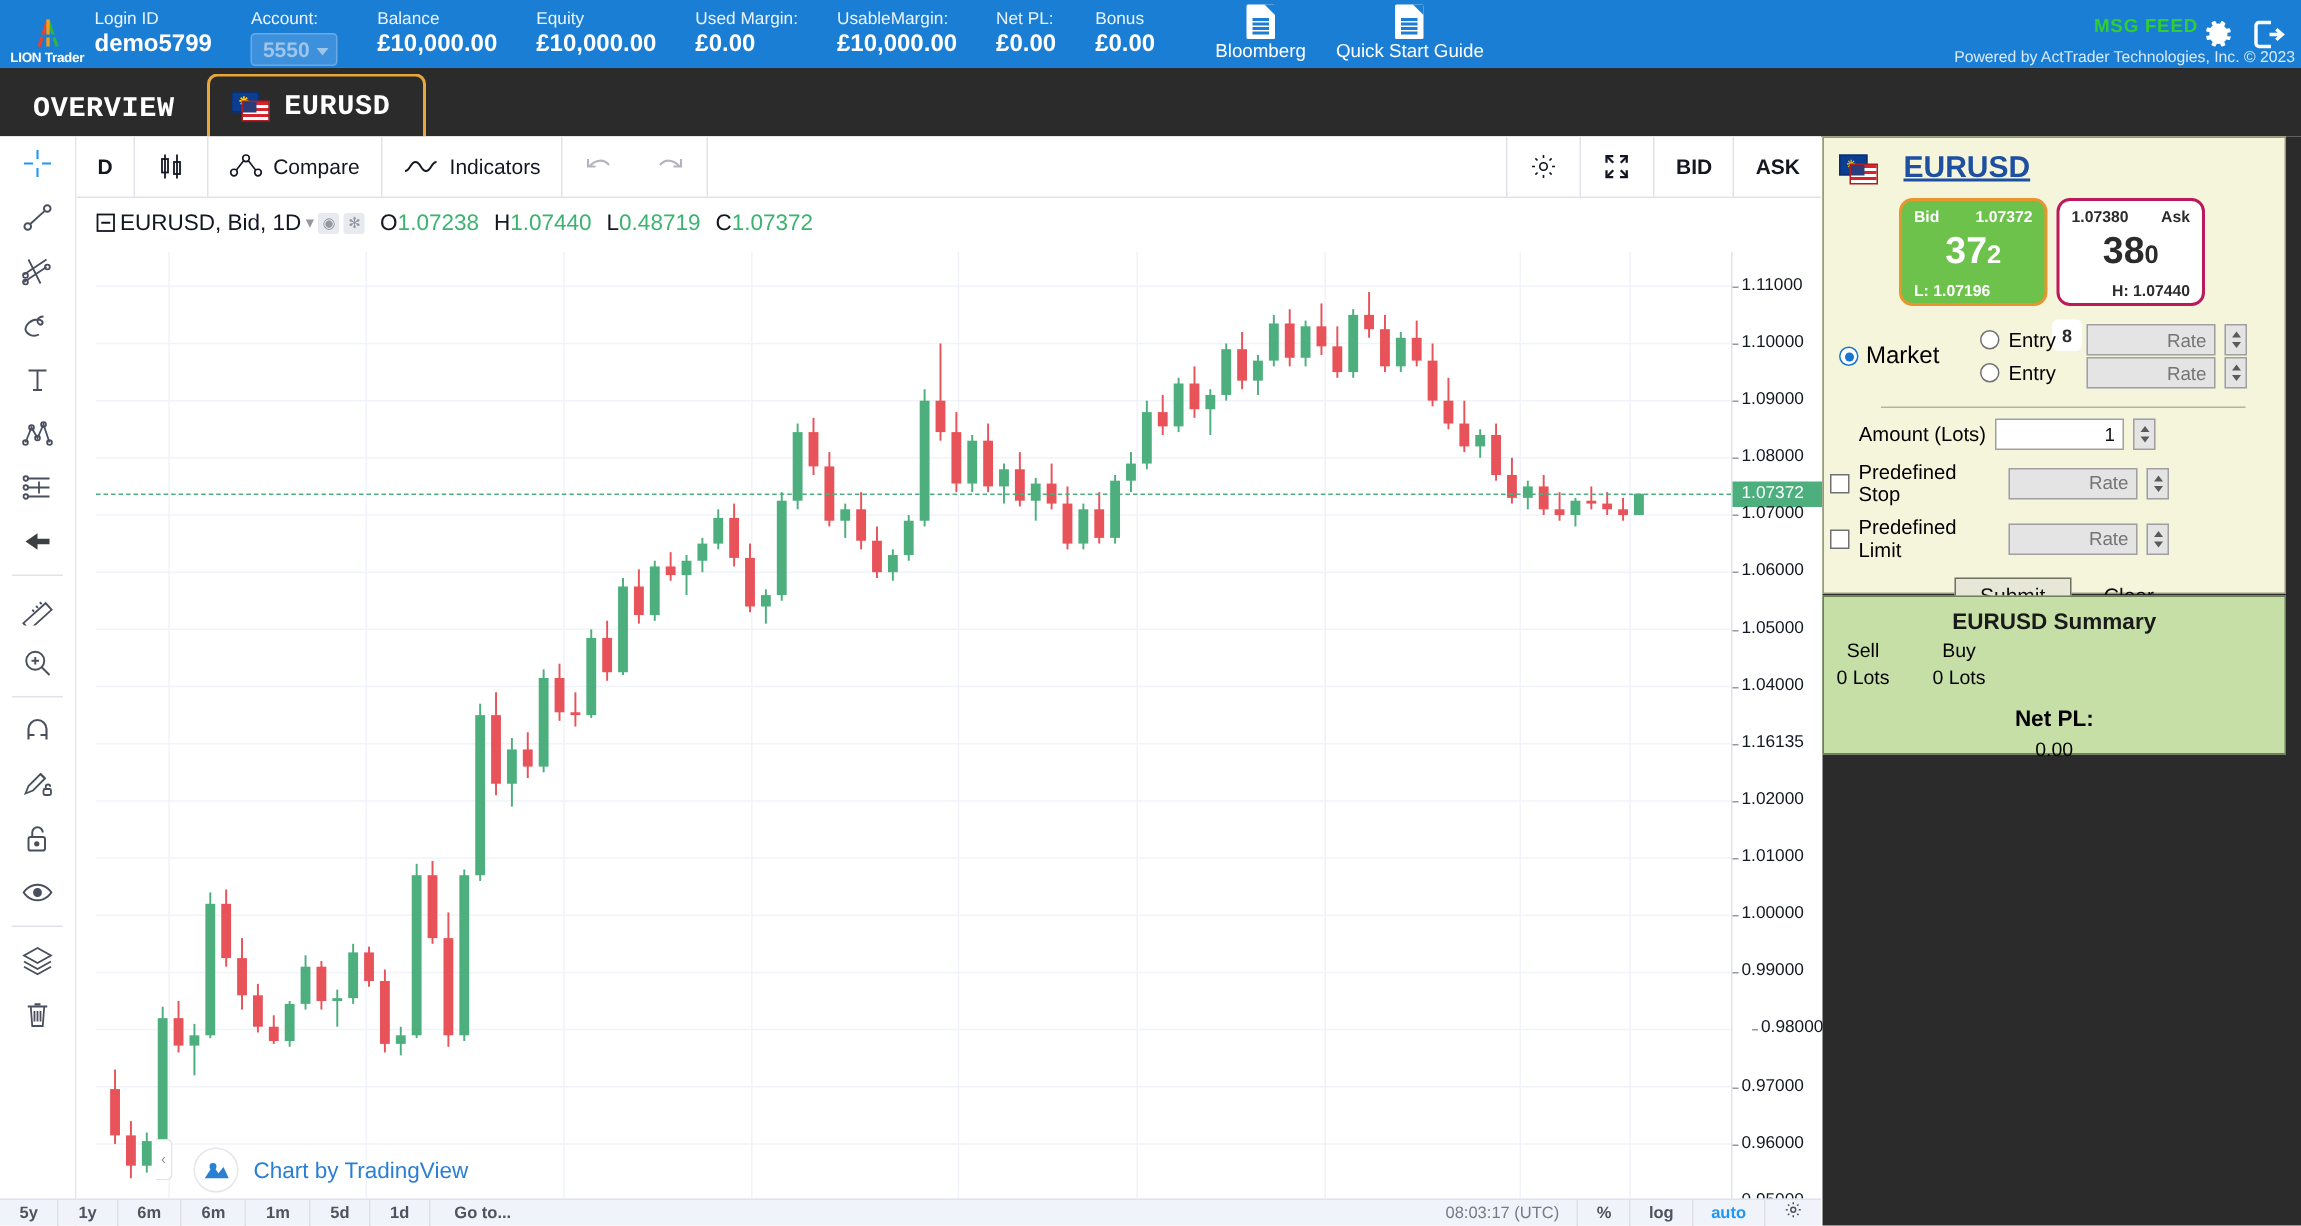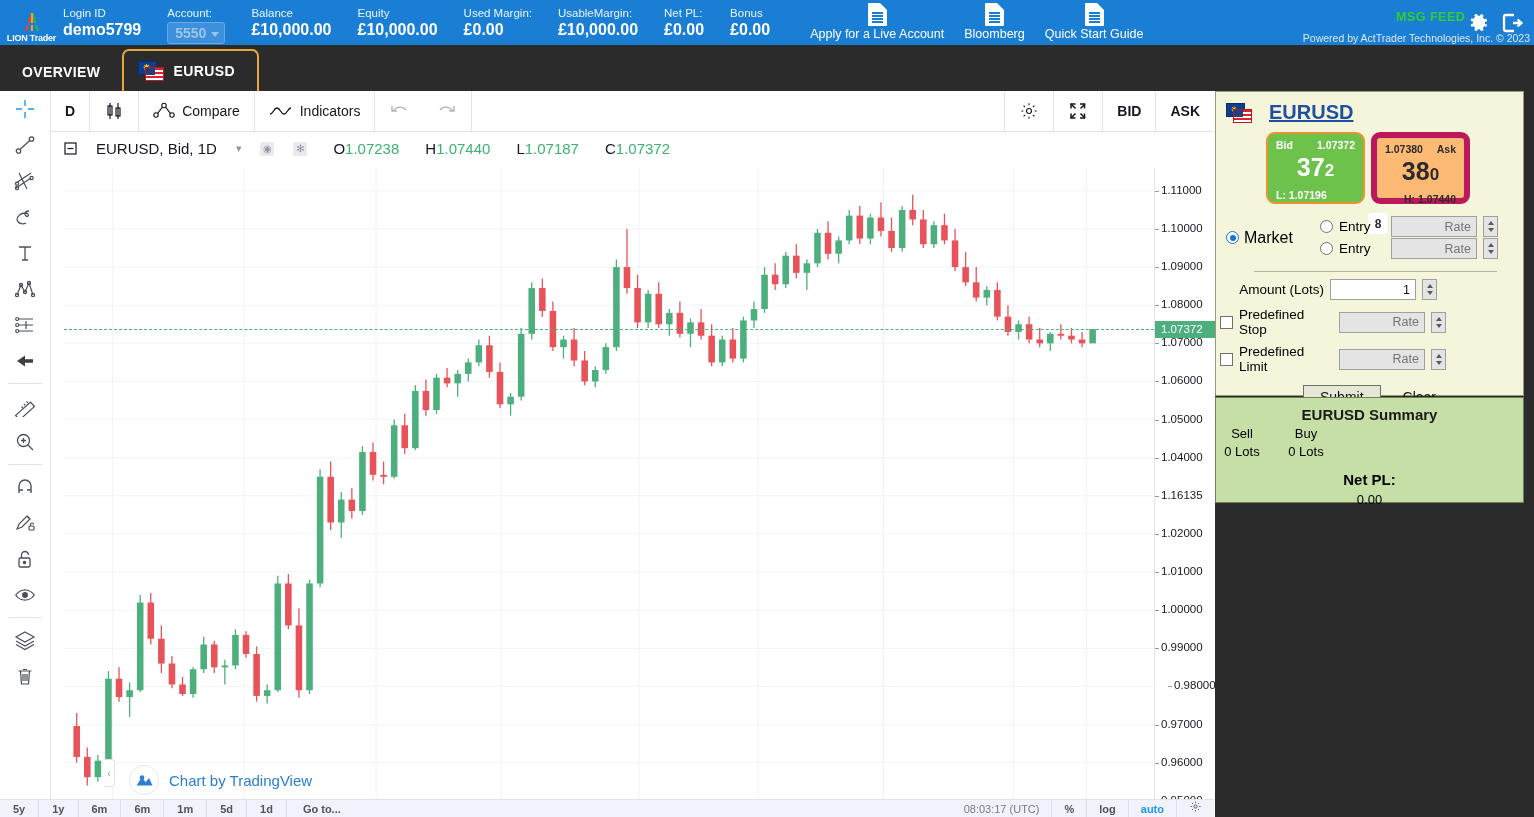"Apply for a Live Account" div.topnav-item { html: <div> <span></span> <span>Apply for a Live Account</span> </div> -> none }
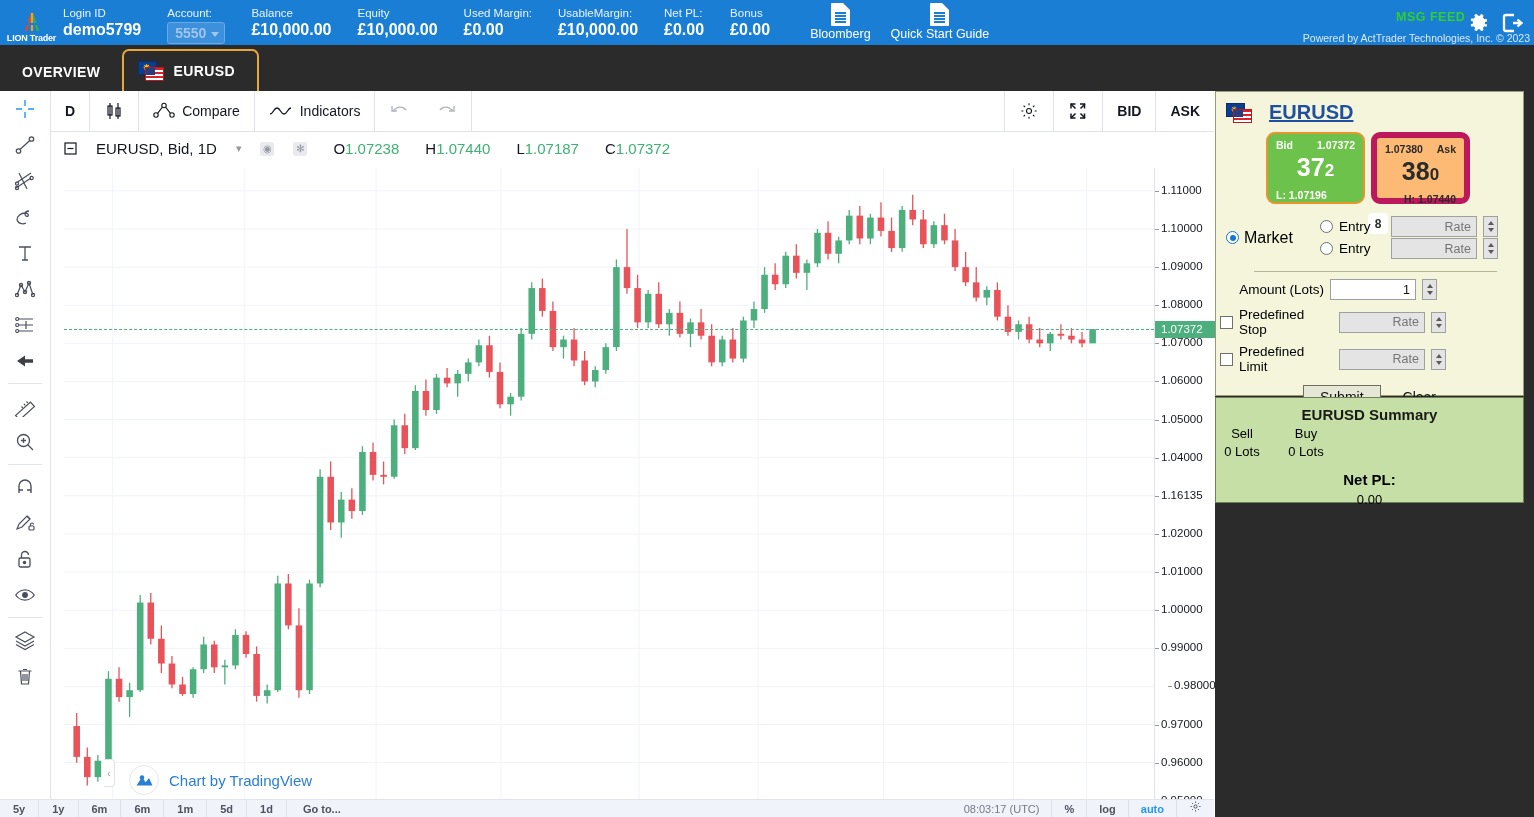"OVERVIEW" .tab { font-family: none -> Liberation Mono, monospace; font-size: 14px -> 19px }
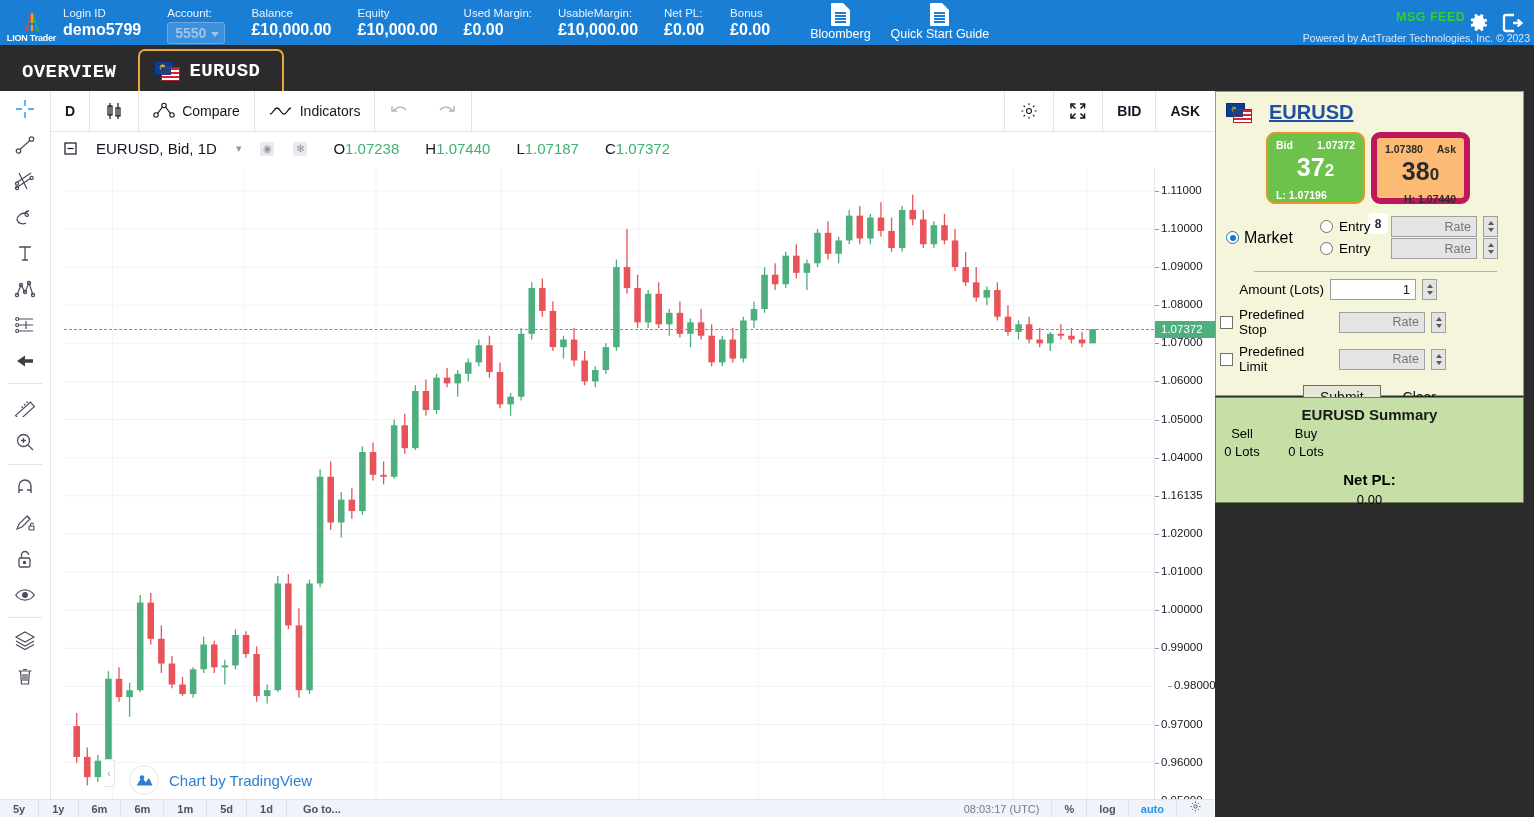"EURUSD, Bid, 1D" #legend { gap: 19px -> 3px }
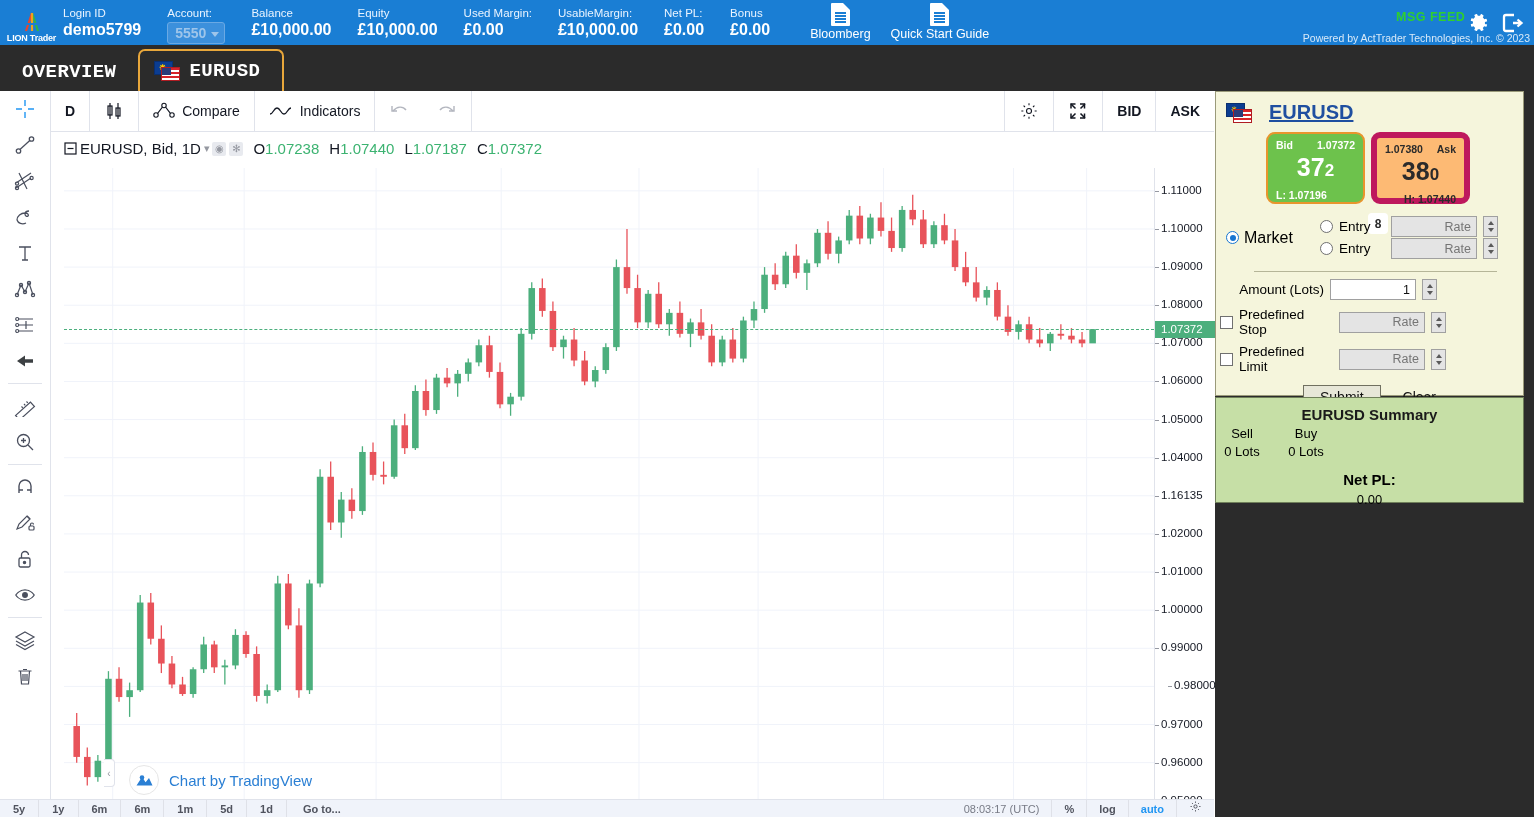"1.07187" span.ohlc-v { text: 1.07187 -> 0.48719 }
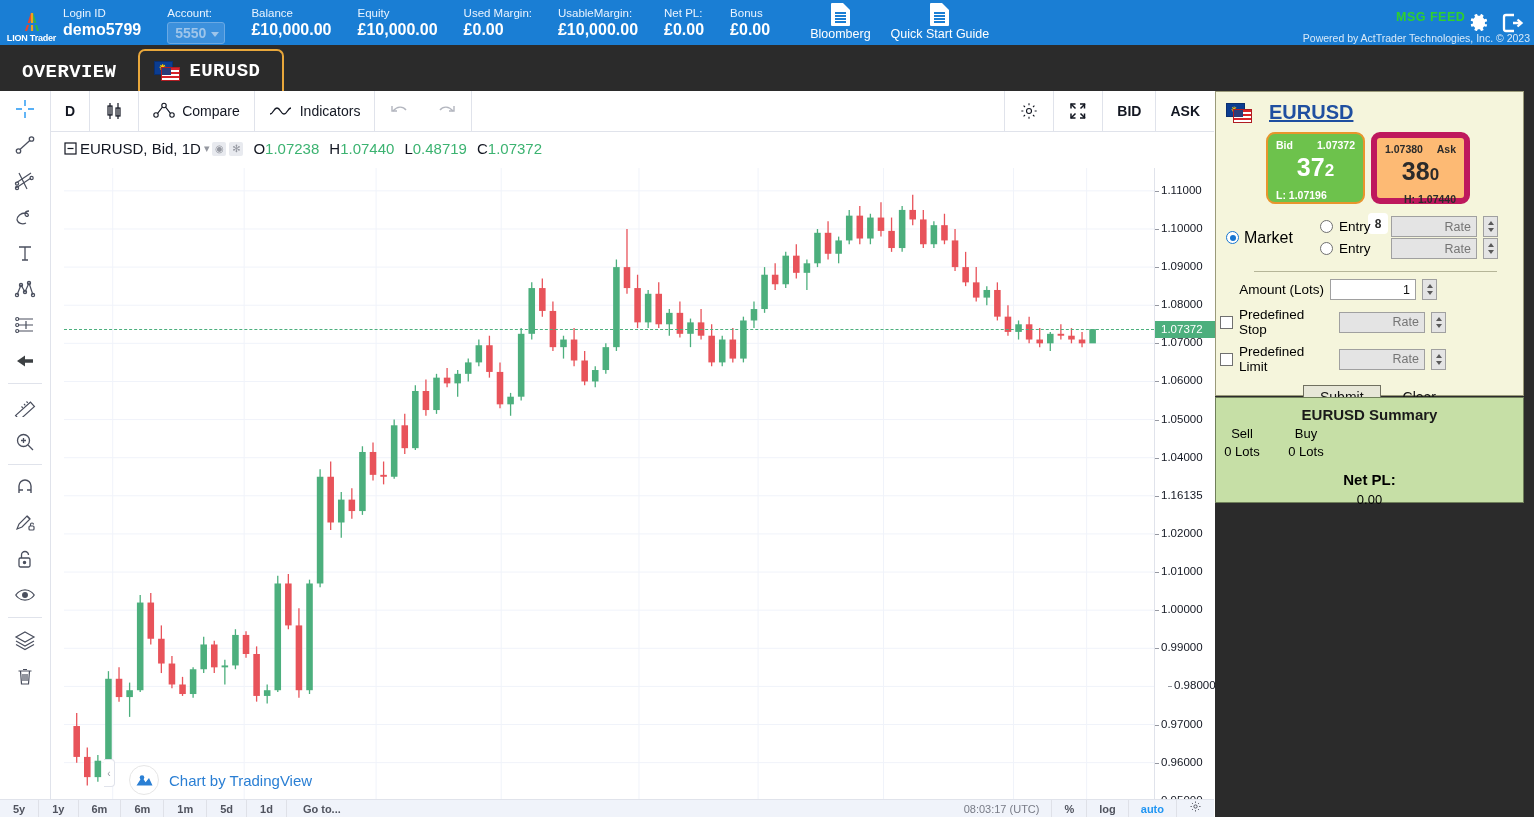"1.07380" #ask-box { background: #fdba74 -> #ffffff; border: 6px solid #be185d -> 2px solid #be185d }
